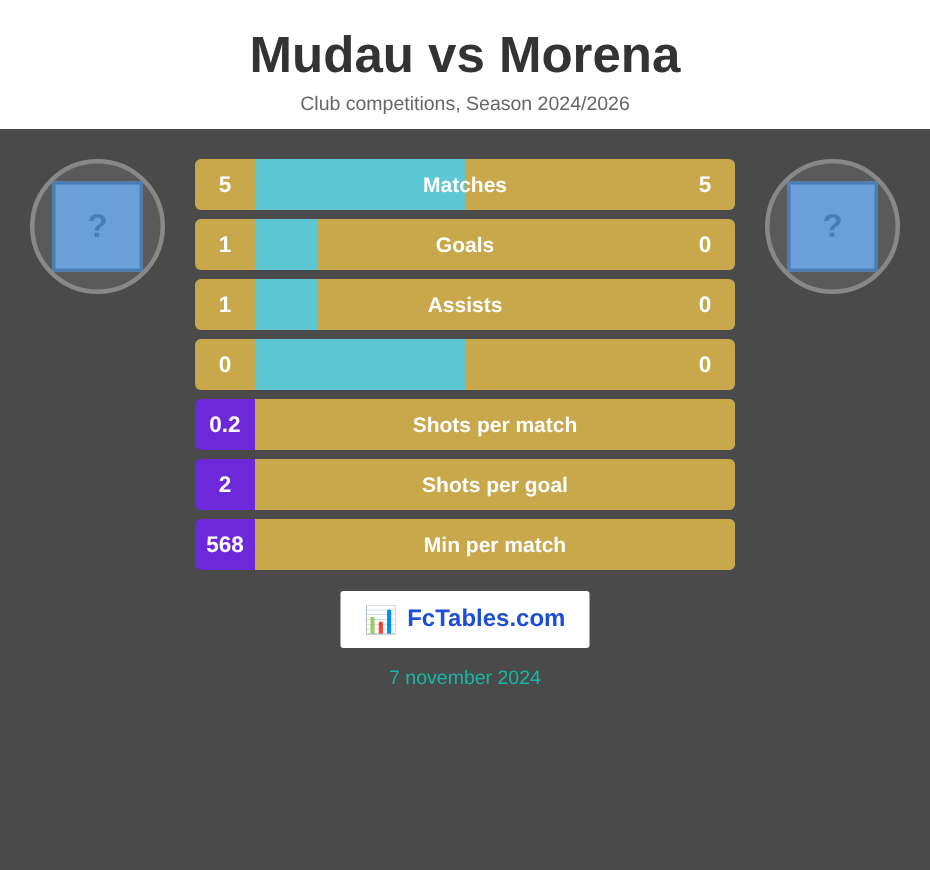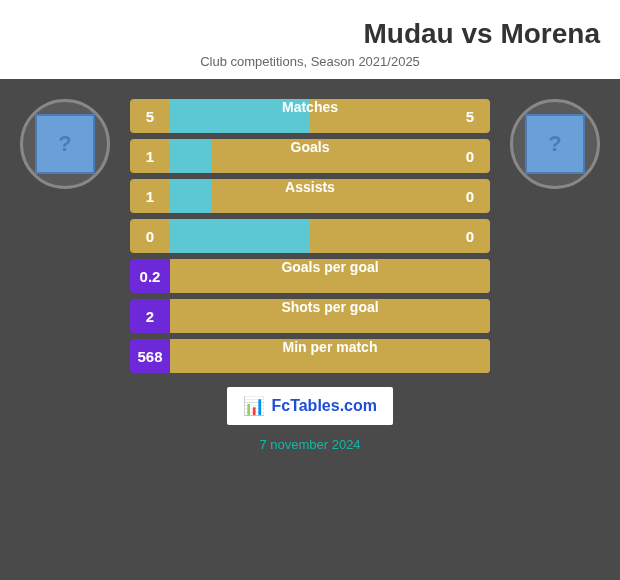"Mudau vs Morena" .header-title { font-size: 28px -> 34px; text-align: right -> none }
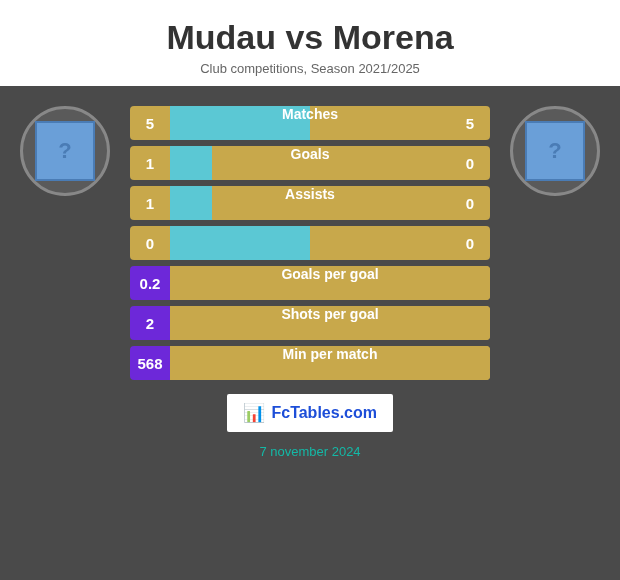"Club competitions, Season 2021/2025" div.header-subtitle { text: 2021/2025 -> 2024/2026 }
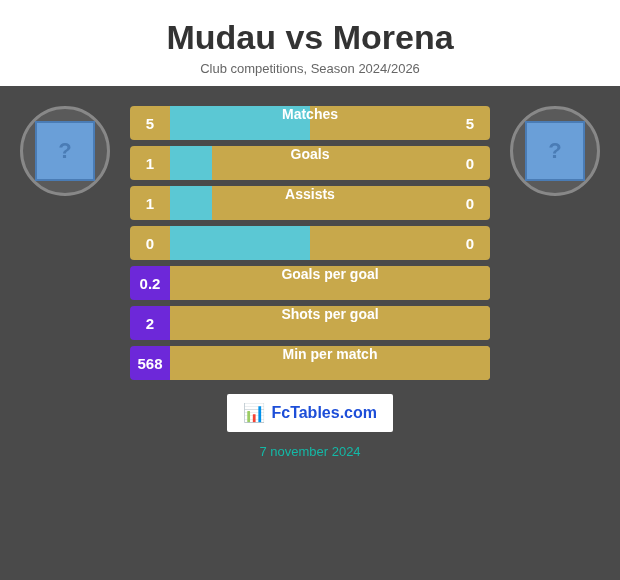"Matches" .stat-bar-area { align-items: flex-start -> center }
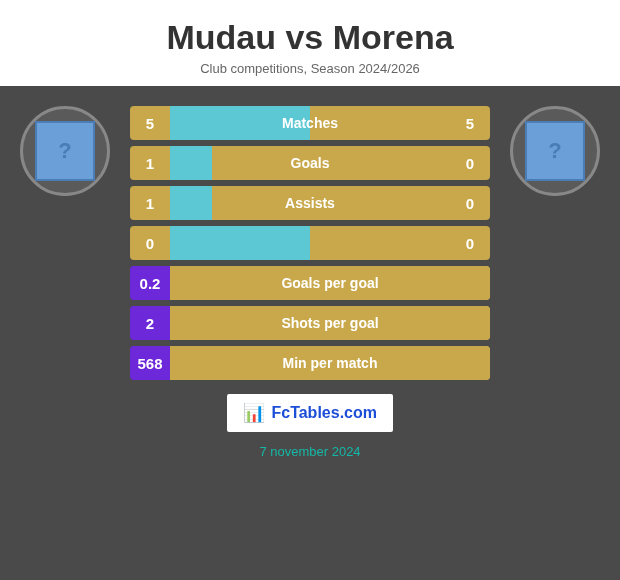"Goals per goal" span.stat-label { text: Goals per goal -> Shots per match }
